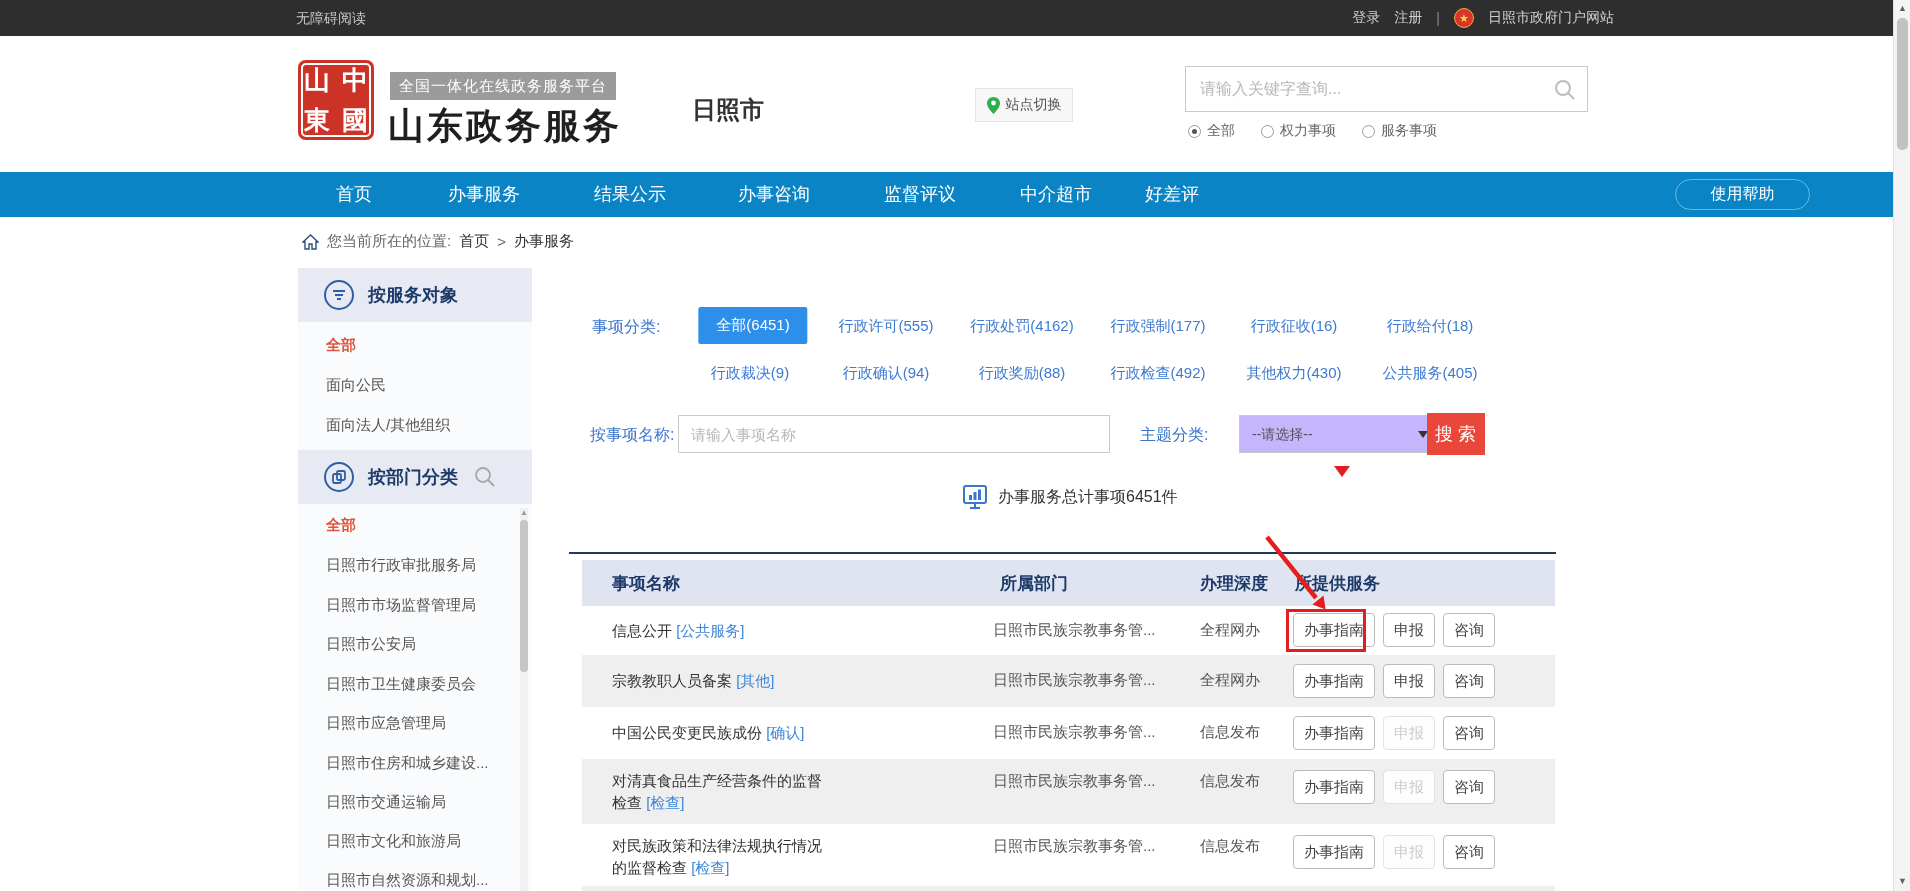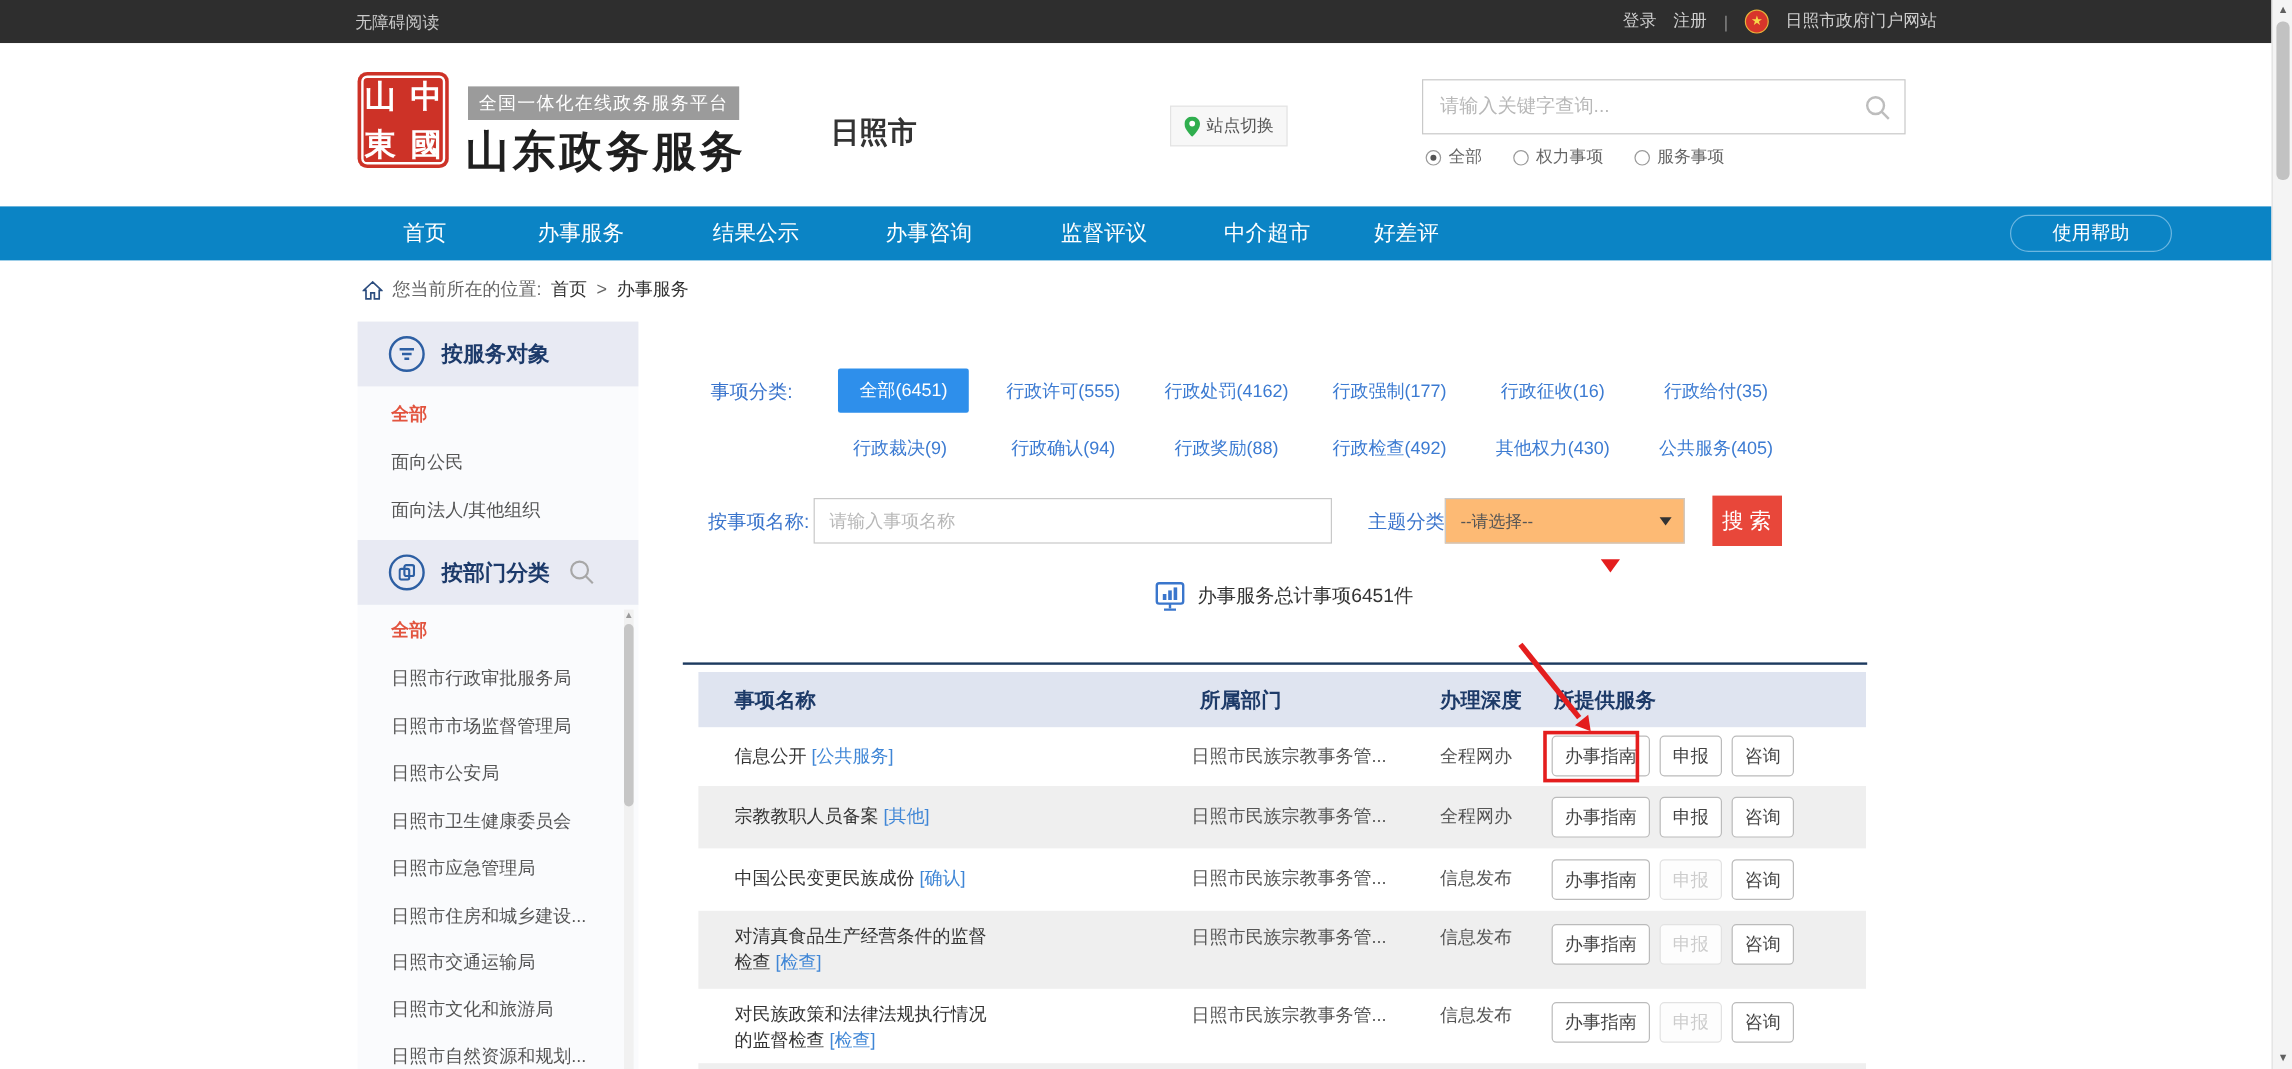"行政给付(35)" span.tab { text: 35 -> 18 }
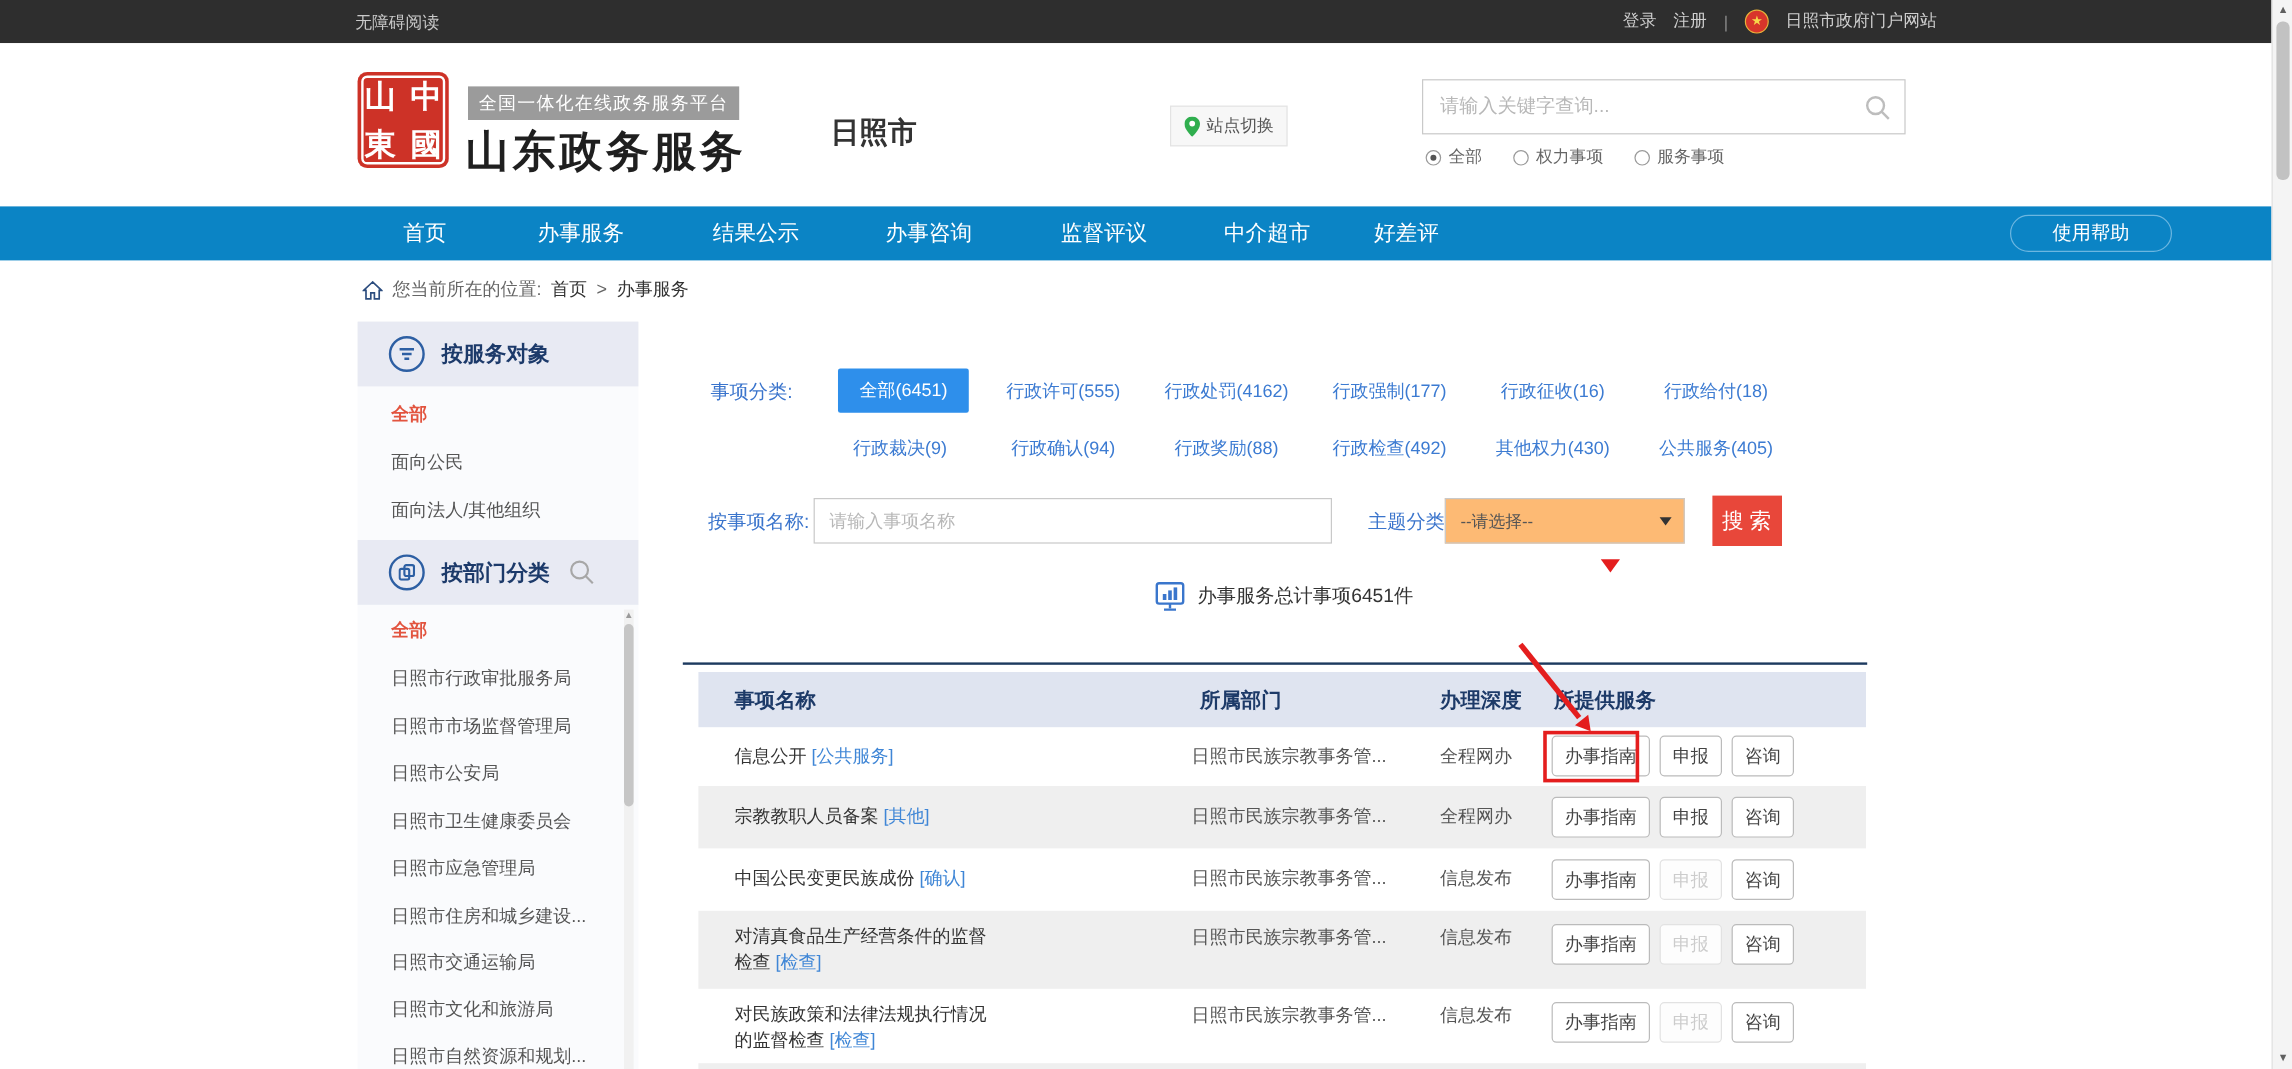"--请选择--" .topic-select { background: #fdba74 -> #c4b5fd; left: 1204px -> 1239px }
